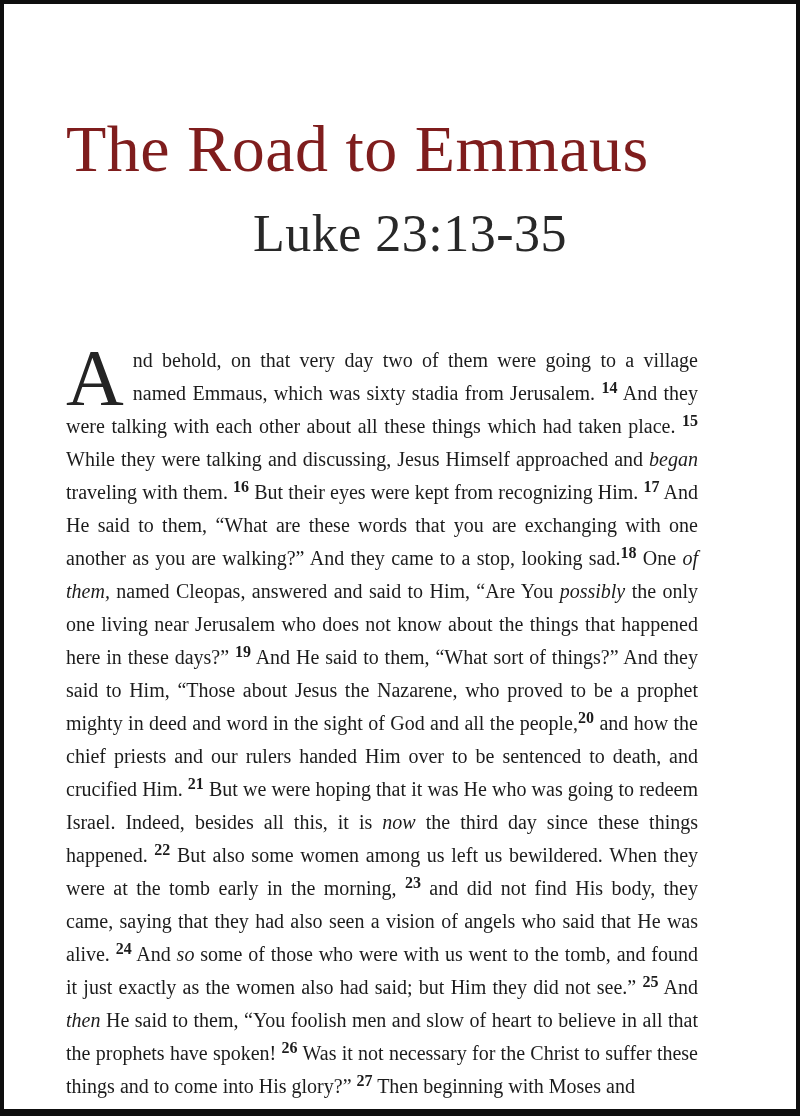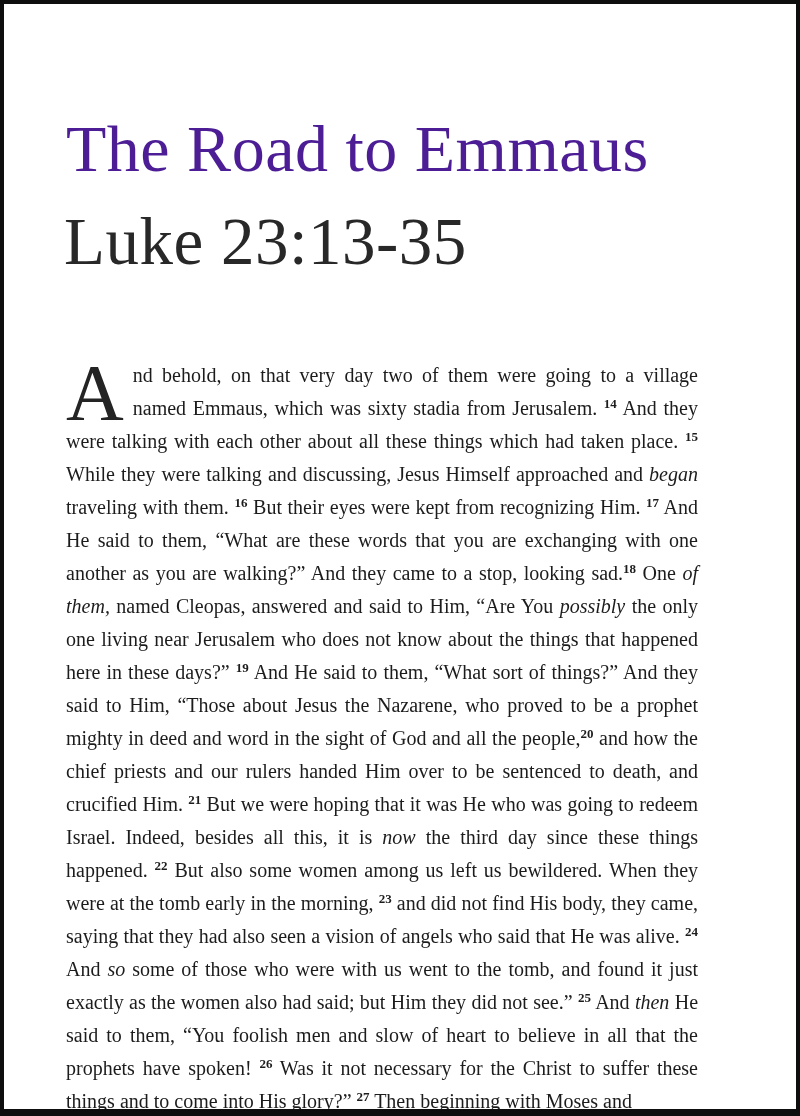"The Road to Emmaus" .title { color: #4c1d95 -> #7f1d1d }
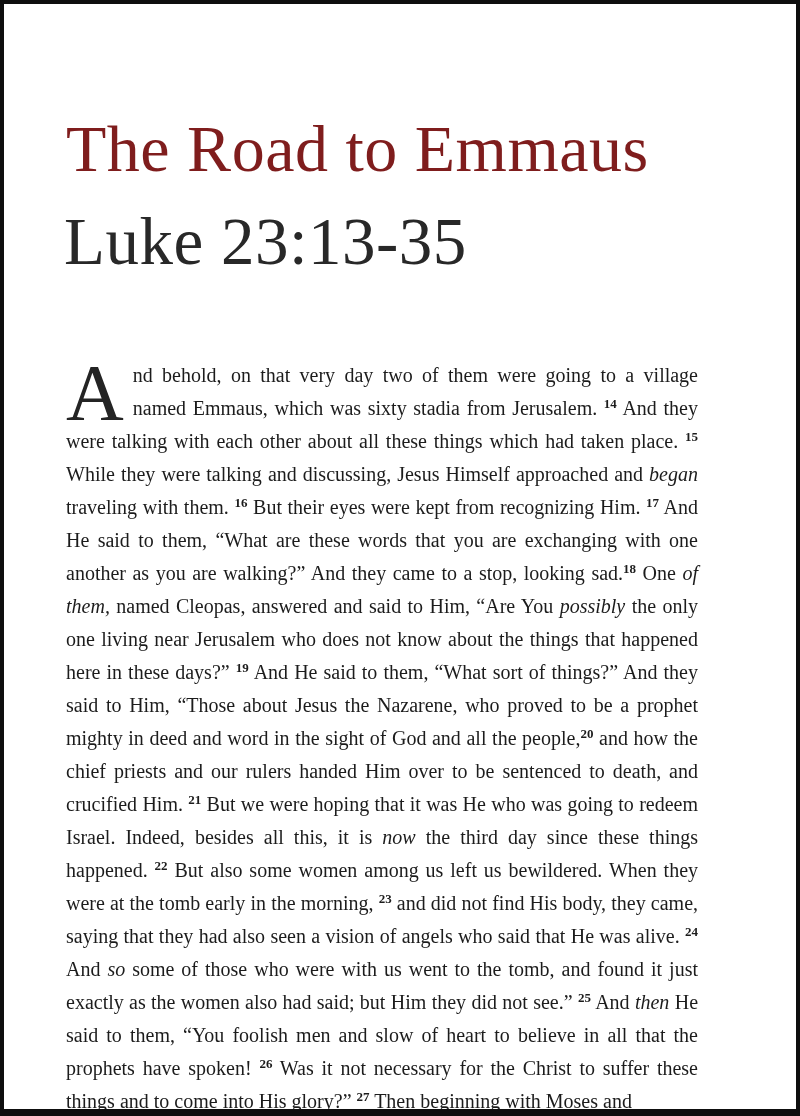"Luke 23:13-35" .subtitle { font-size: 67px -> 52px; text-align: none -> center }
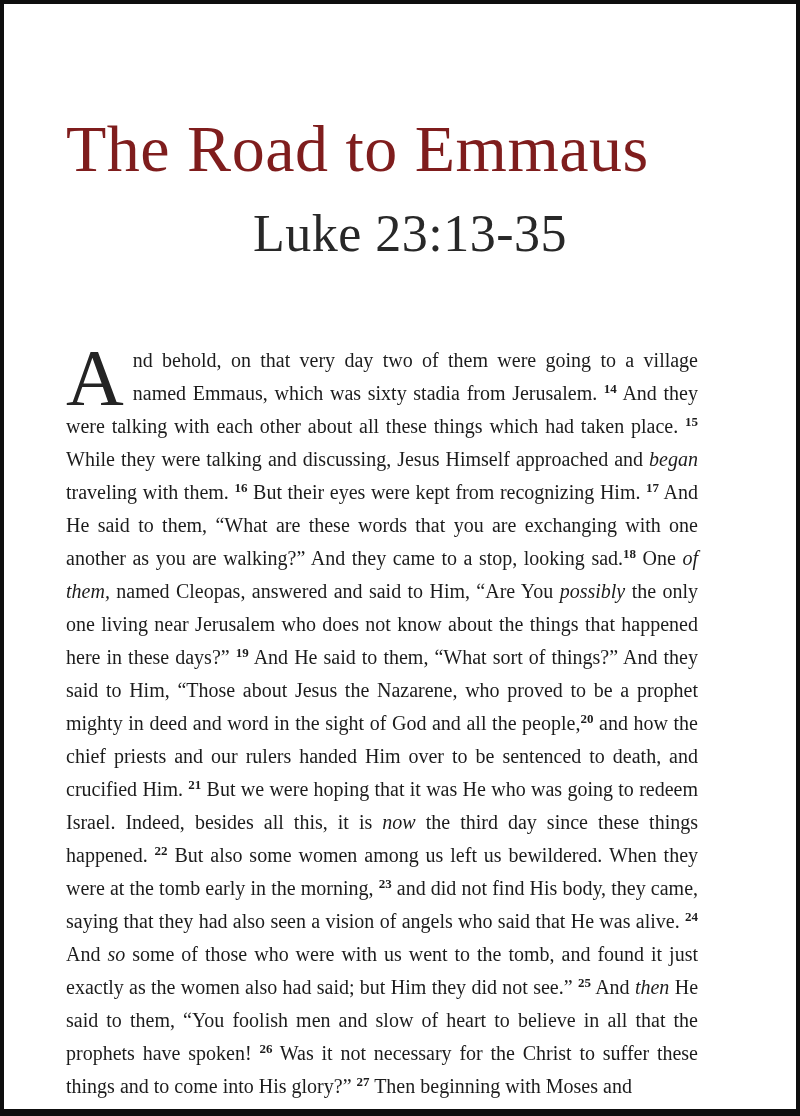"14" sup.verse-num { font-size: 13px -> 16px }
